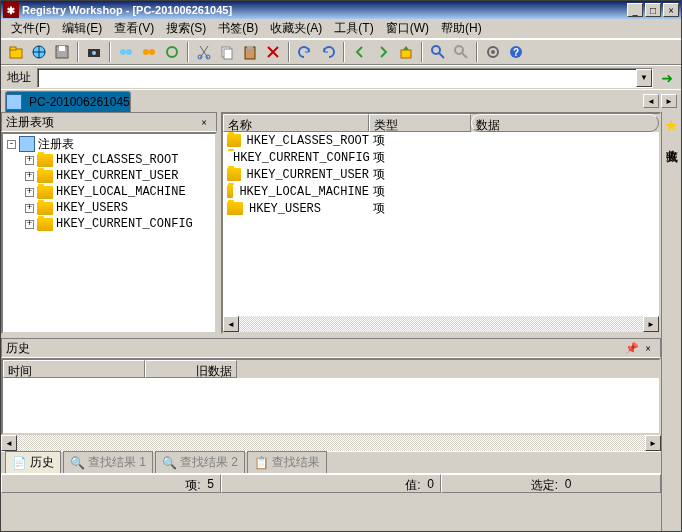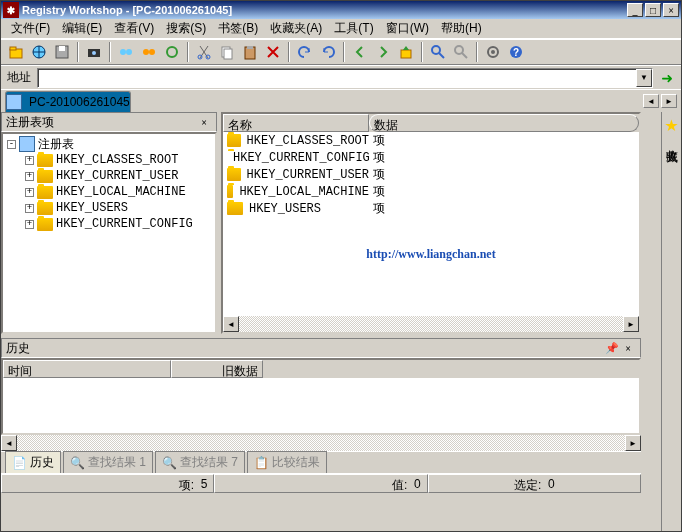"注册表项" div { gap: 20px -> none }
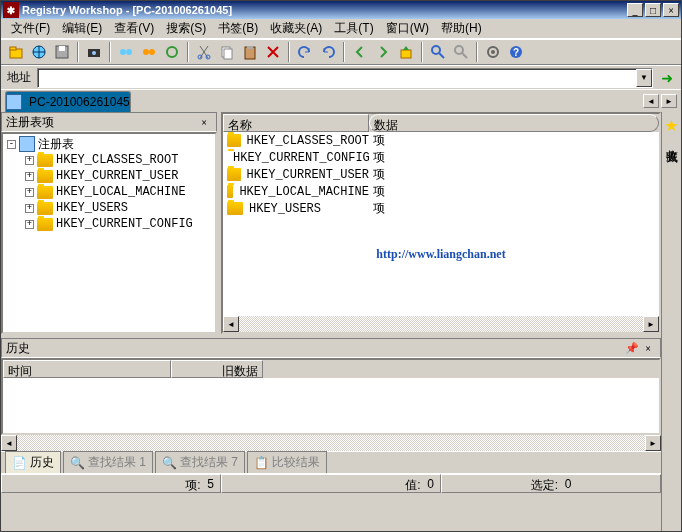"类型" div.colh { html: none -> <div>类型</div> }
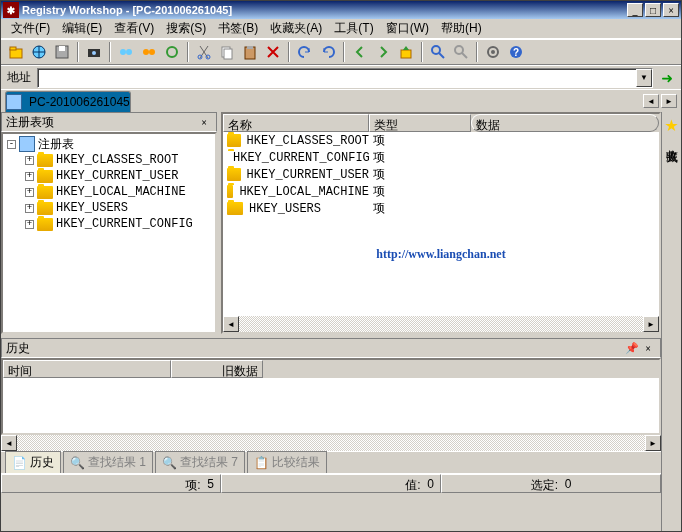"http://www.liangchan.net" div.watermark { html: <div>http://www.liangchan.net</div> -> none }
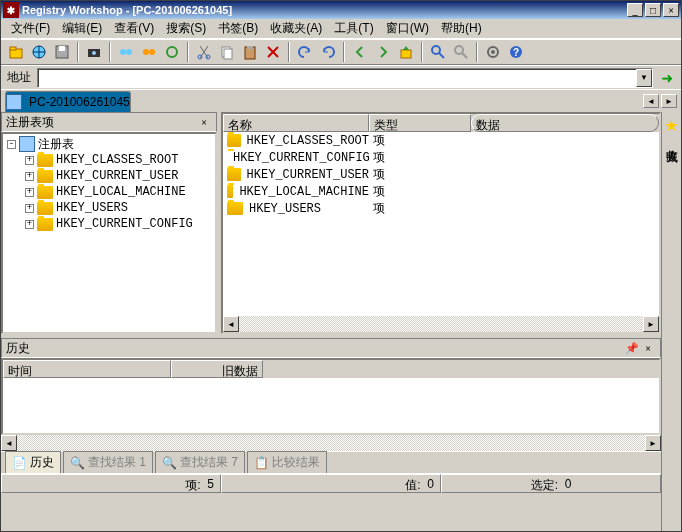"时间" div.colh { width: 168px -> 142px }
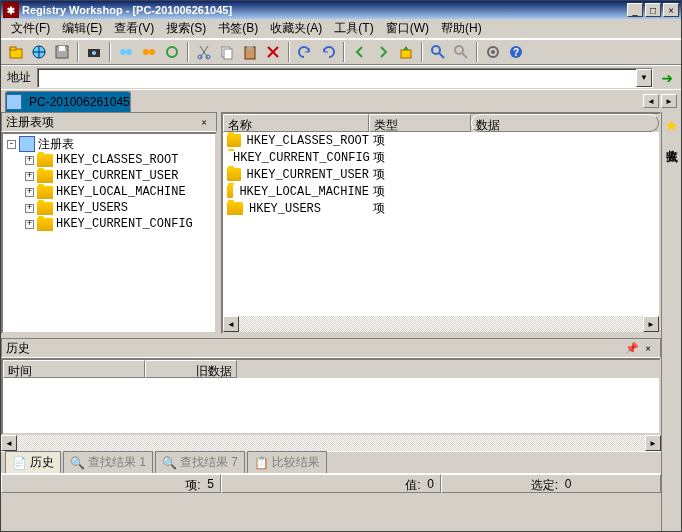"查找结果 7" span { text: 7 -> 2 }
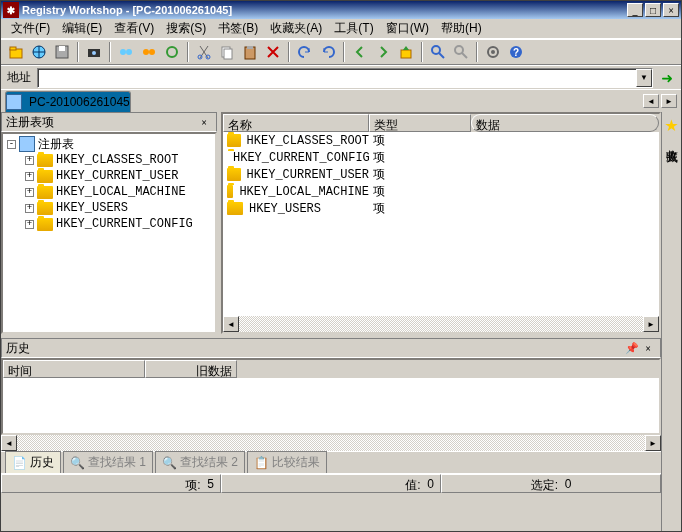"比较结果" span { text: 比较 -> 查找 }
